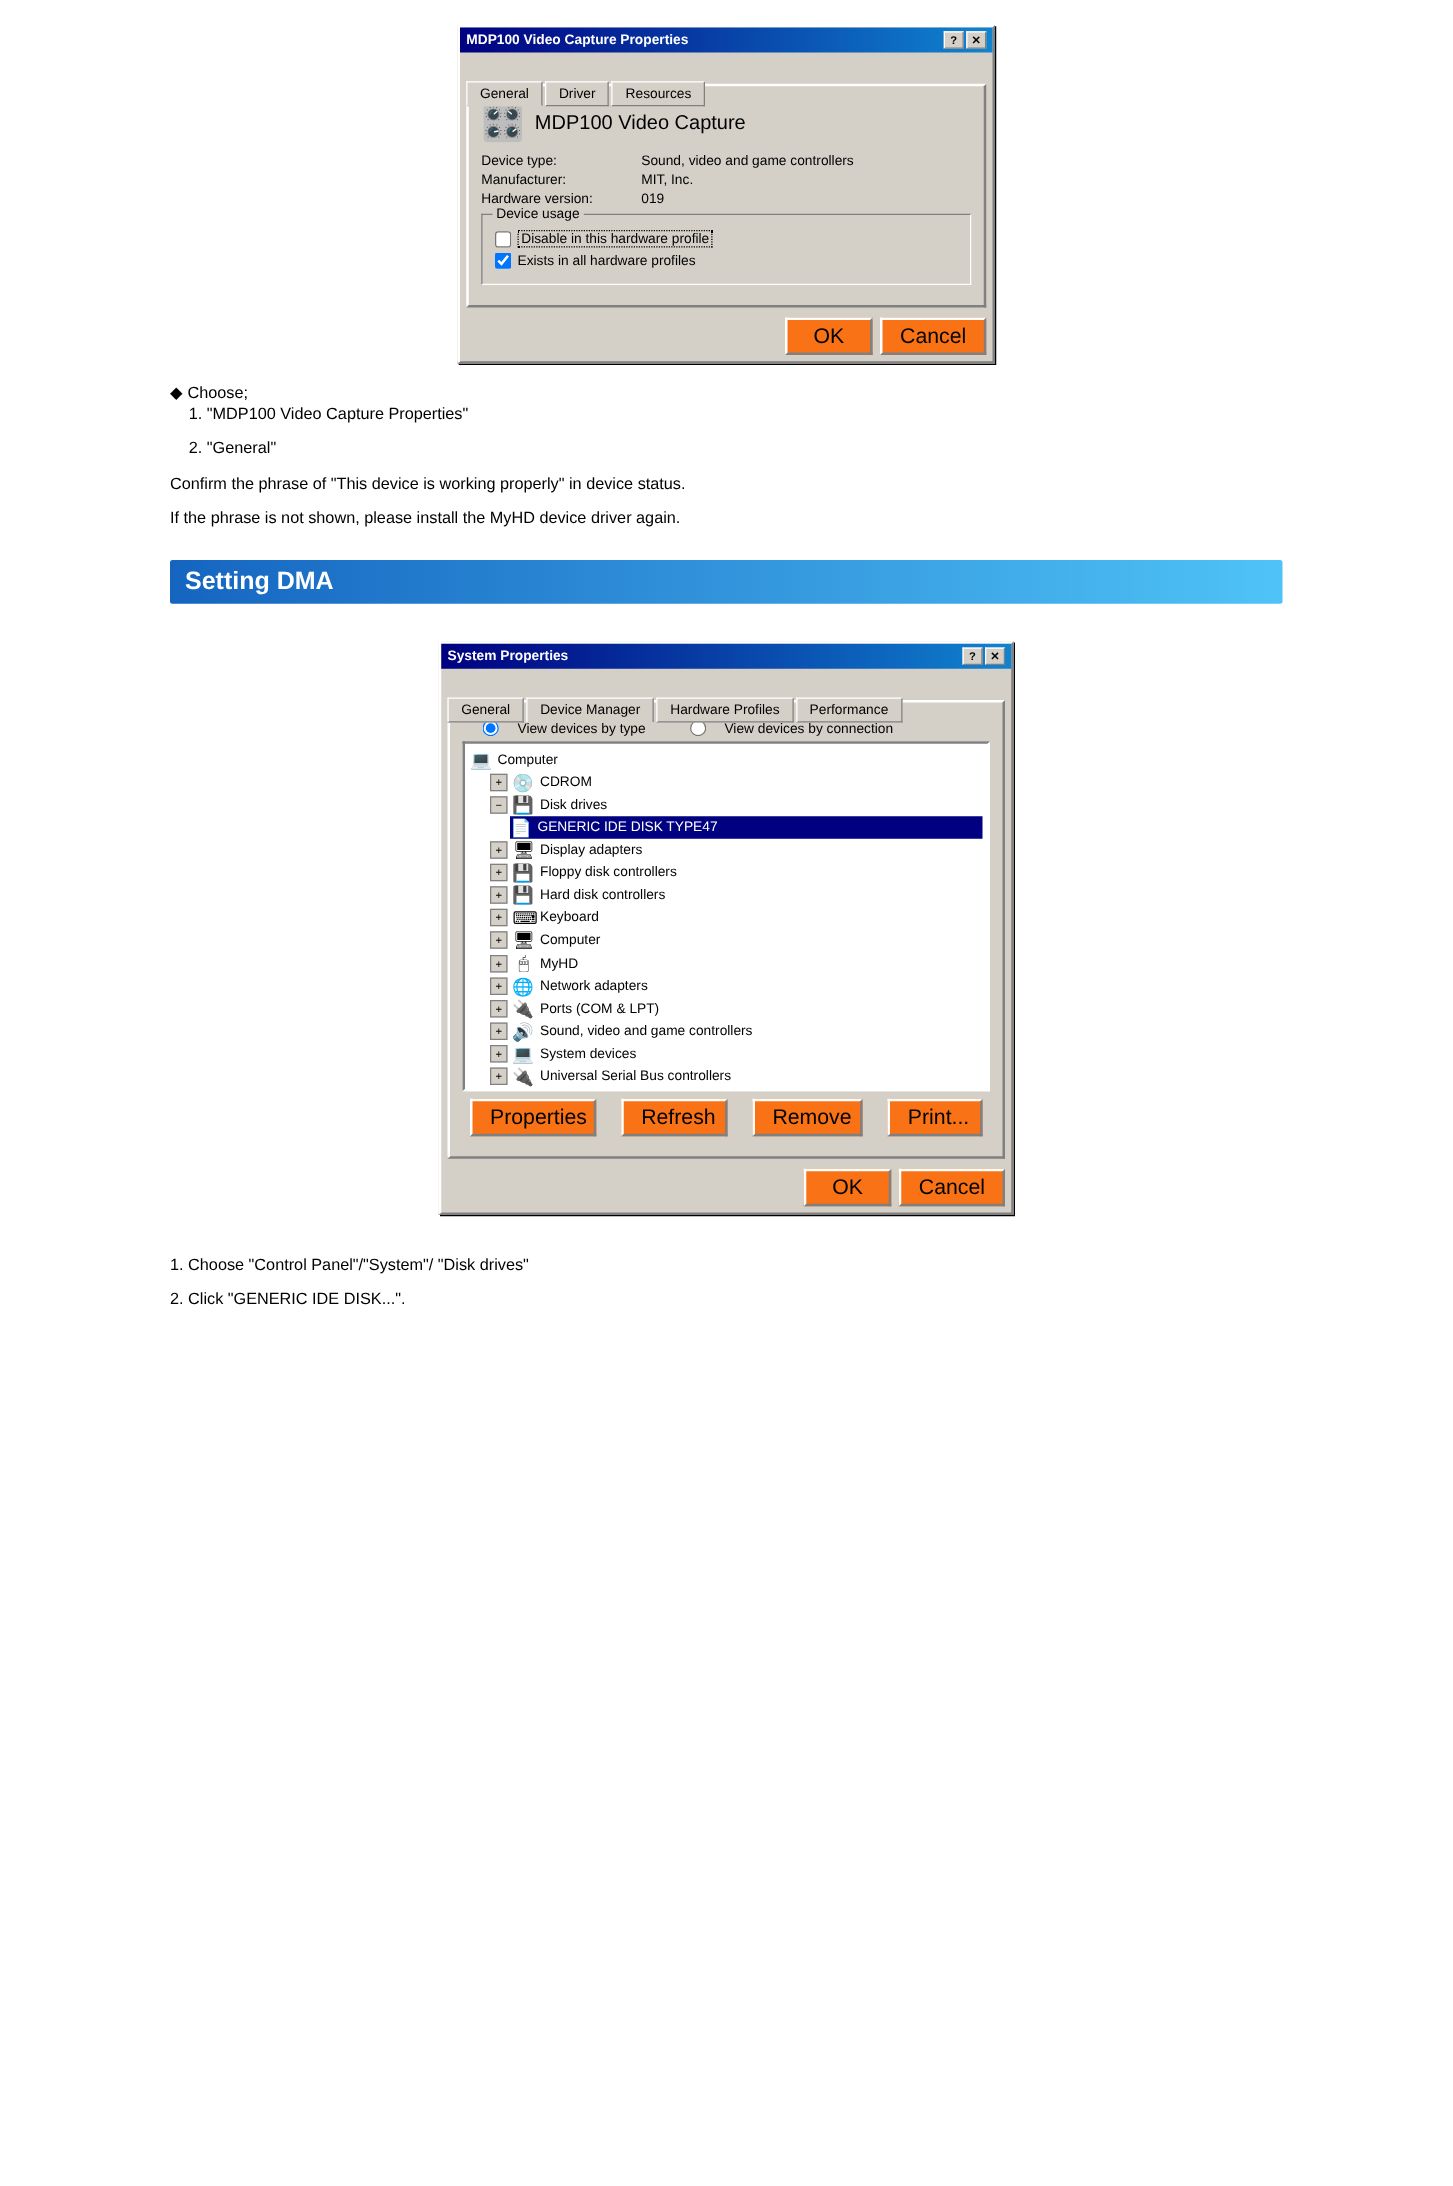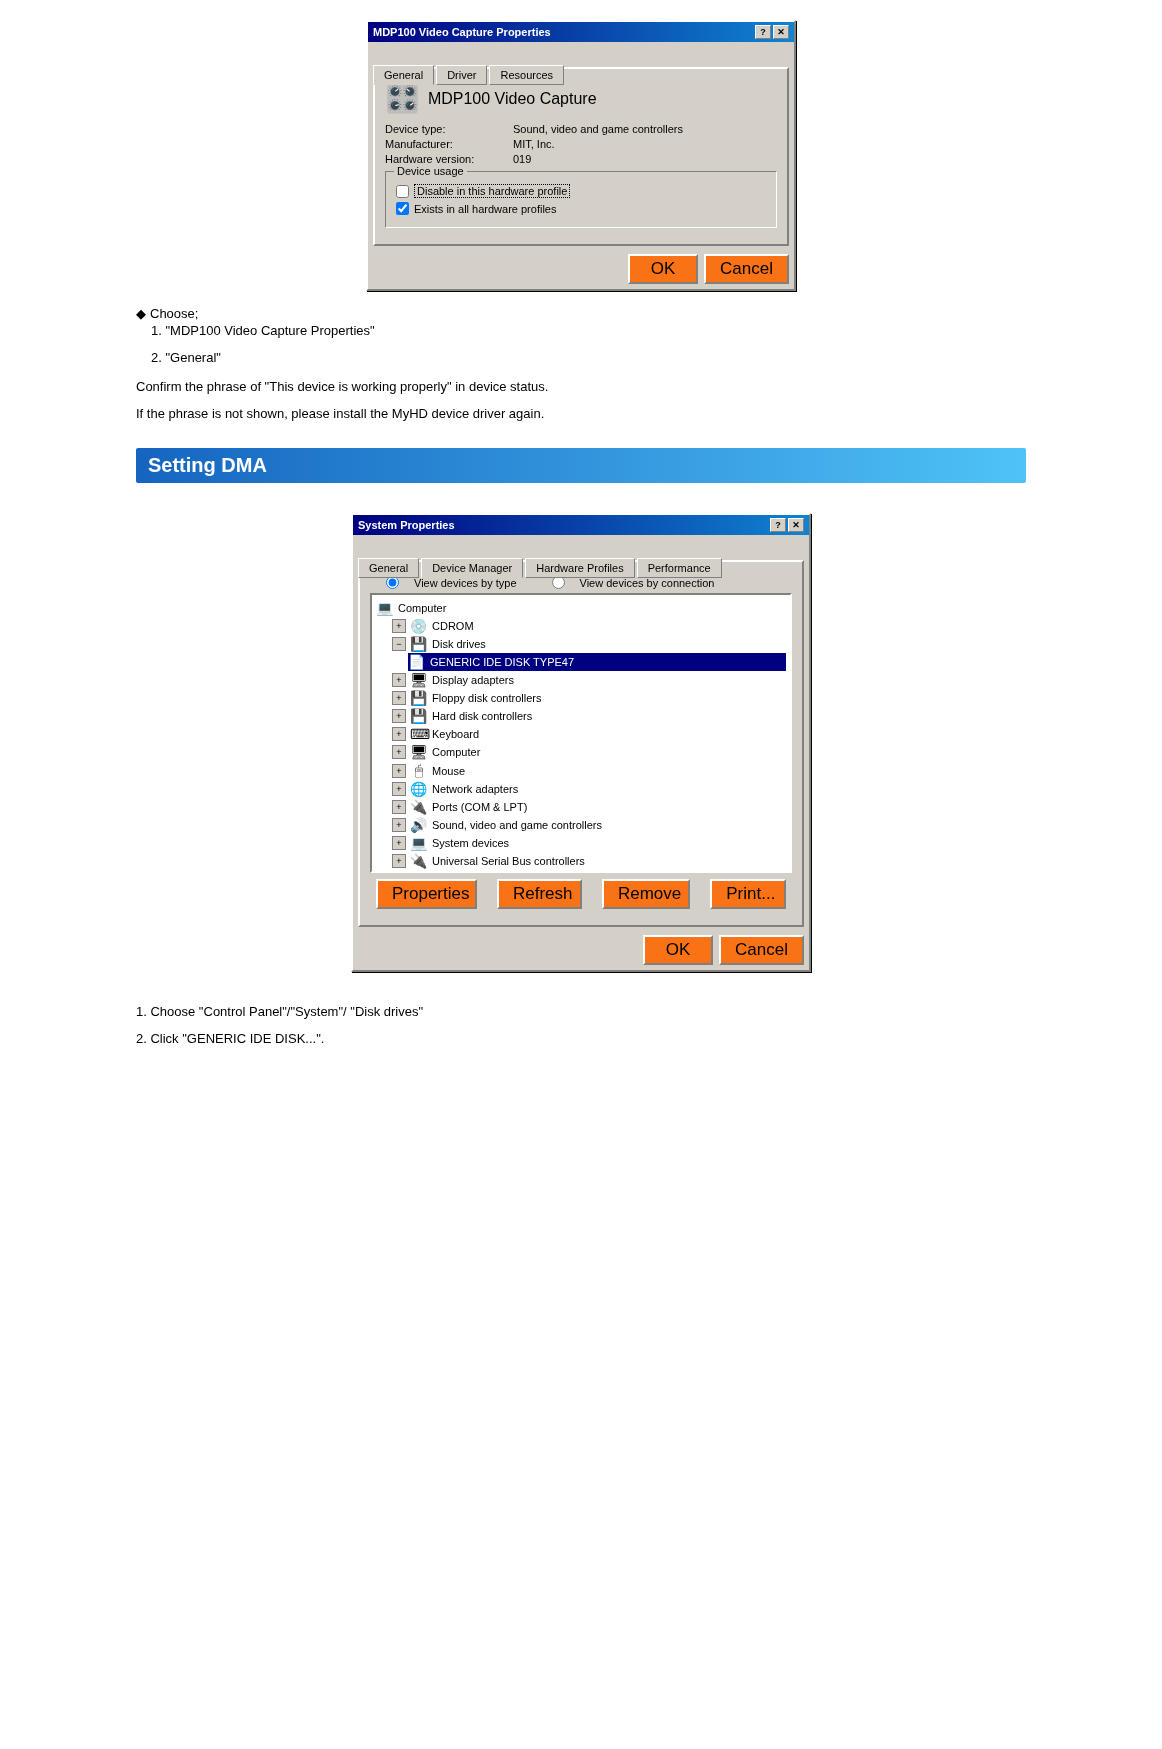"Mouse" span { text: Mouse -> MyHD }
